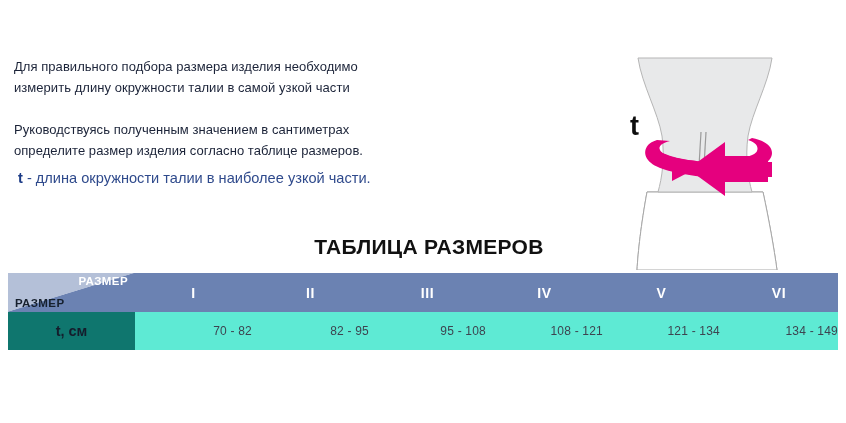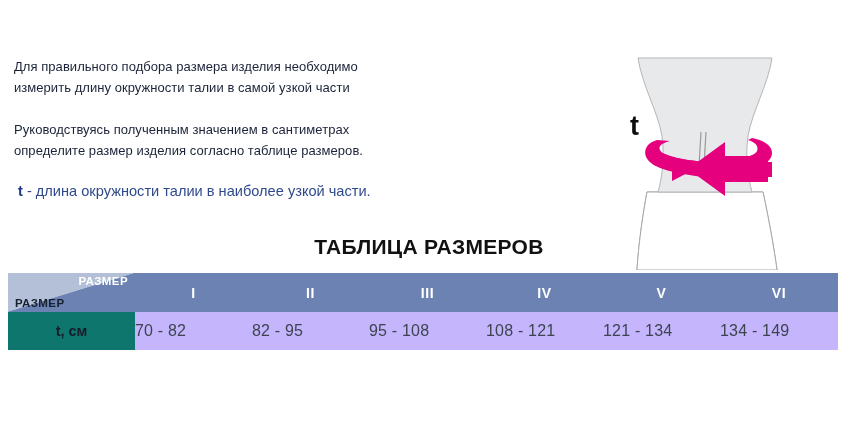"Руководствуясь полученным значением в" .para.second { margin-bottom: 20px -> 7px }
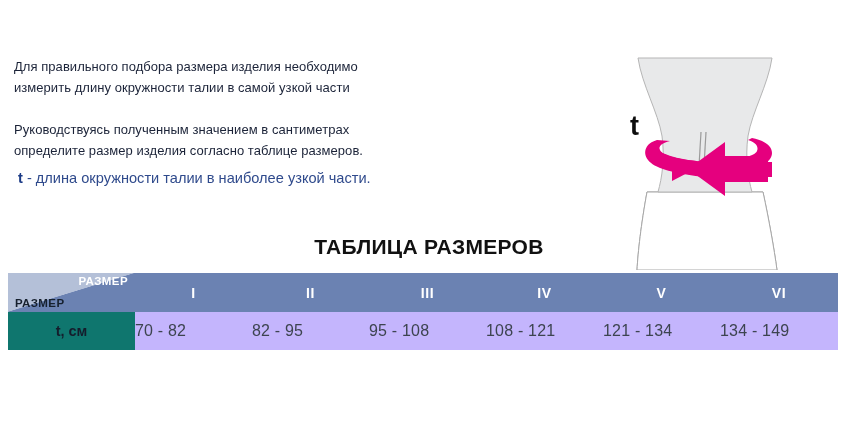"70 - 82" .data-cell { background: #c4b5fd -> #5eead4; font-size: 16px -> 12px; text-align: left -> right }
